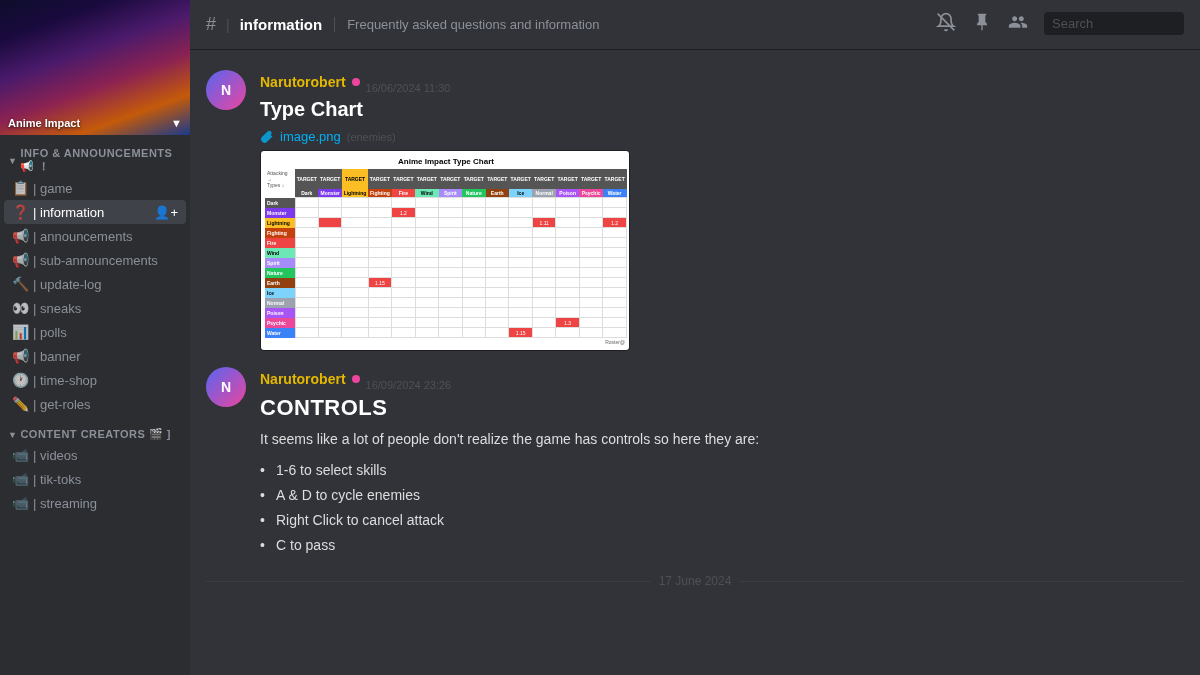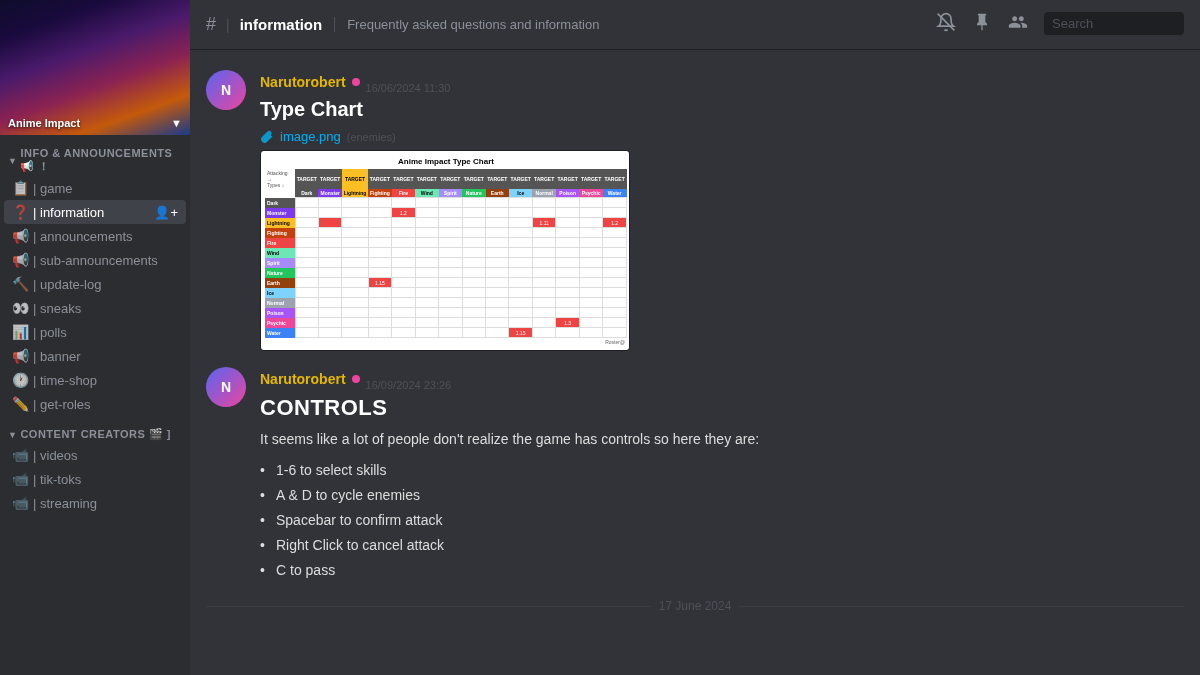"Spacebar to confirm attack" li { html: <li>Spacebar to confirm attack</li> -> none }
